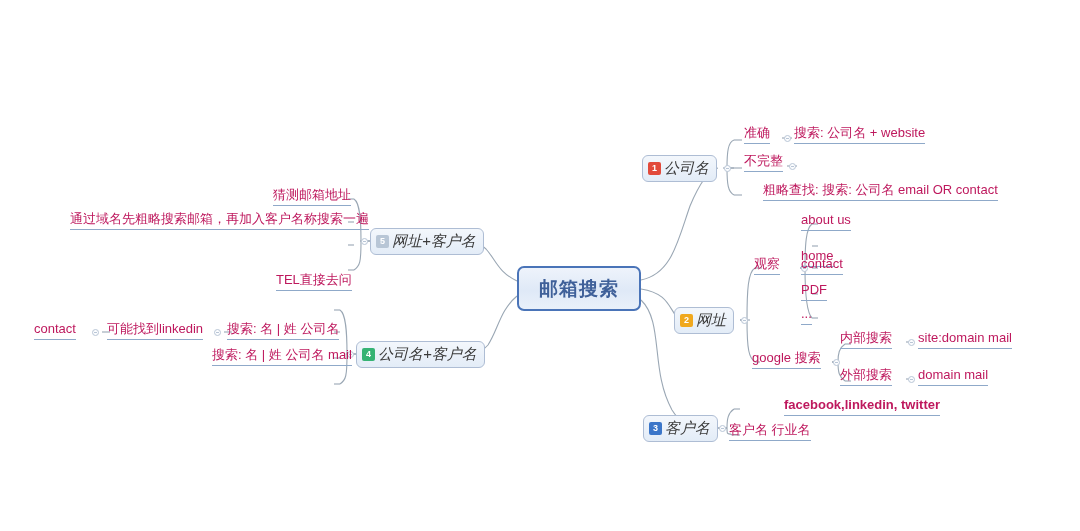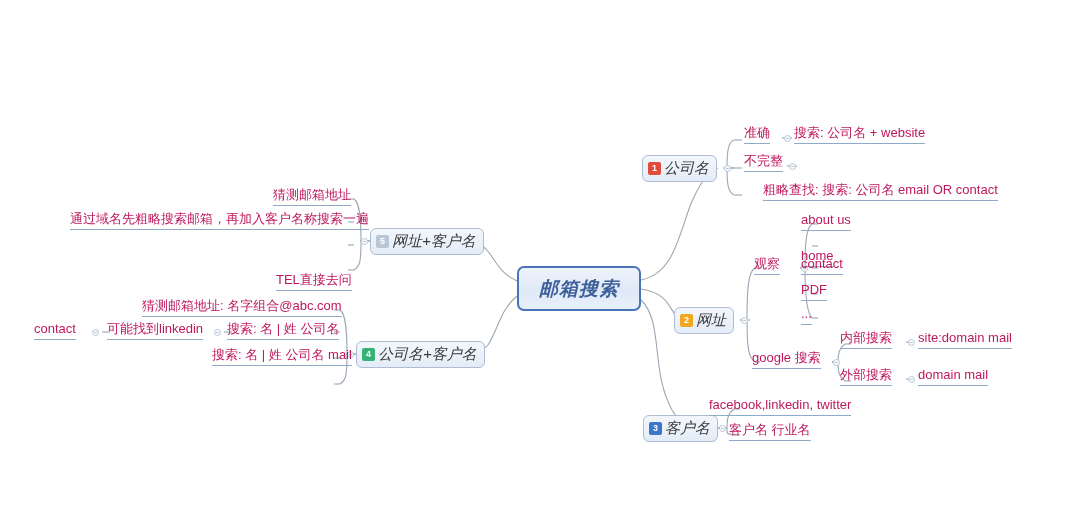"邮箱搜索" .central-node .label { font-style: italic -> none }
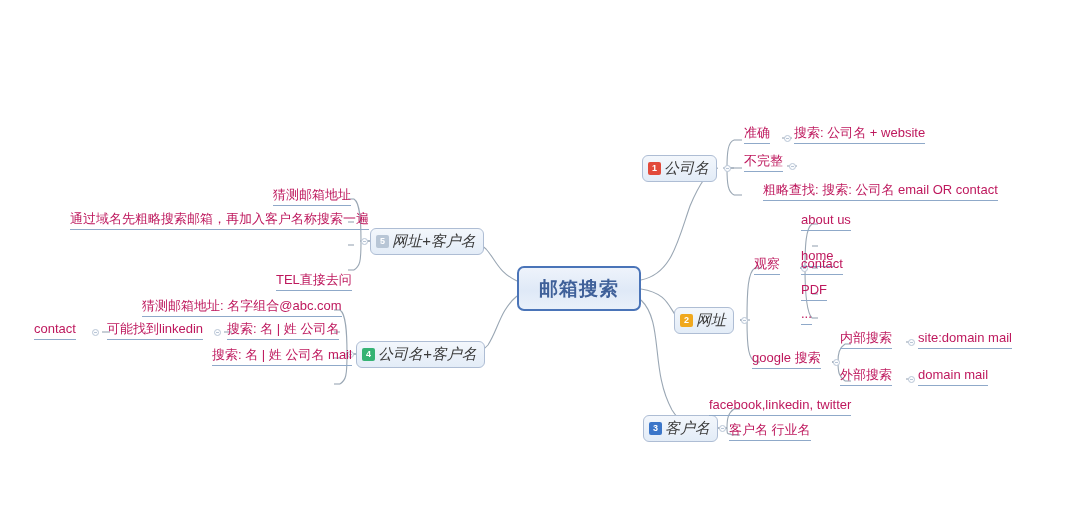"猜测邮箱地址: 名字组合@abc.com" div.plain { html: <div>猜测邮箱地址: 名字组合@abc.com</div> -> none }
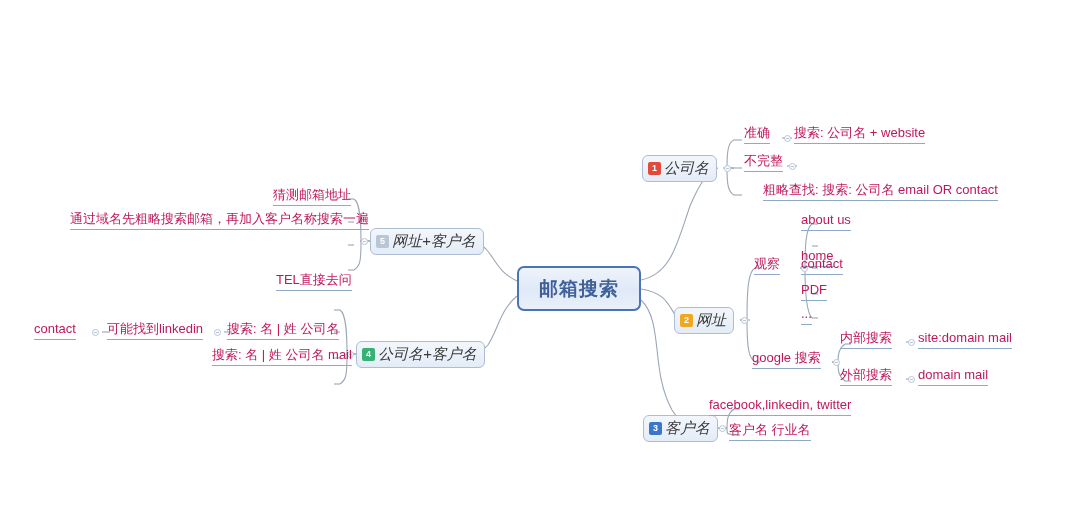"facebook,linkedin, twitter" div.plain { font-weight: none -> bold; left: 709px -> 784px }
